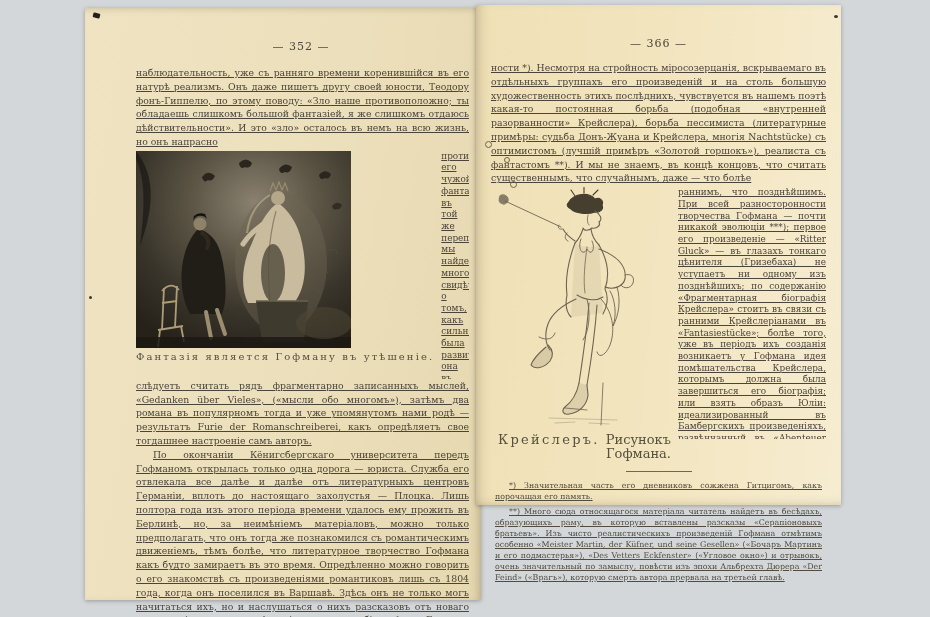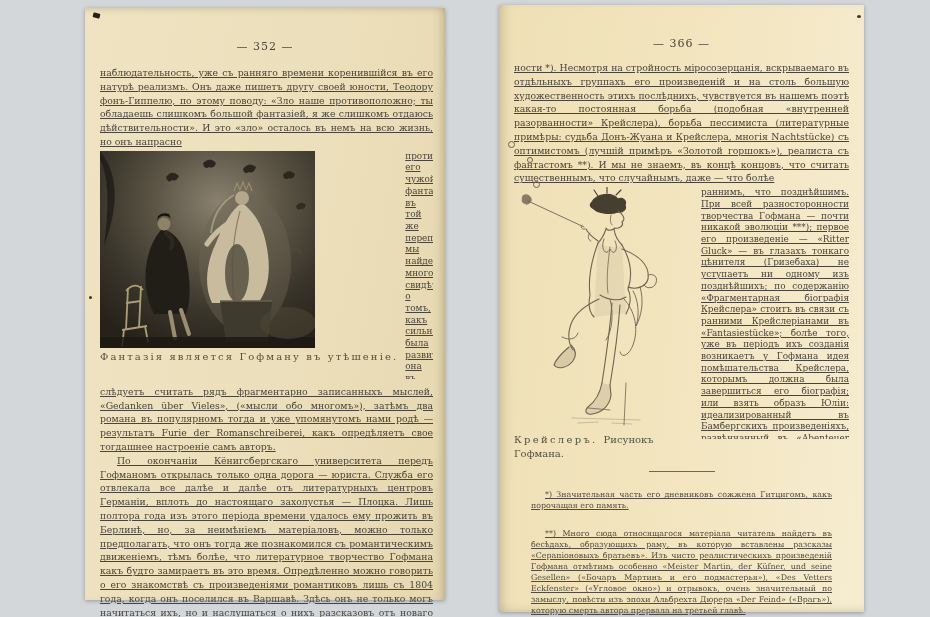"— 352 —" .page-left { padding-left: none -> 36px }
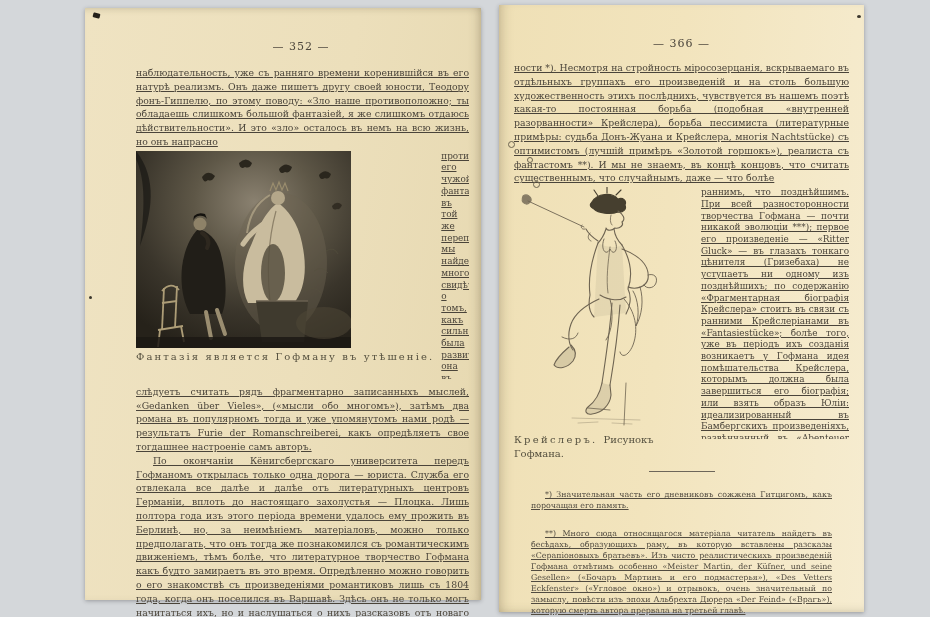"— 366 —" .page-right { height: 607px -> 500px; left: 499px -> 476px }
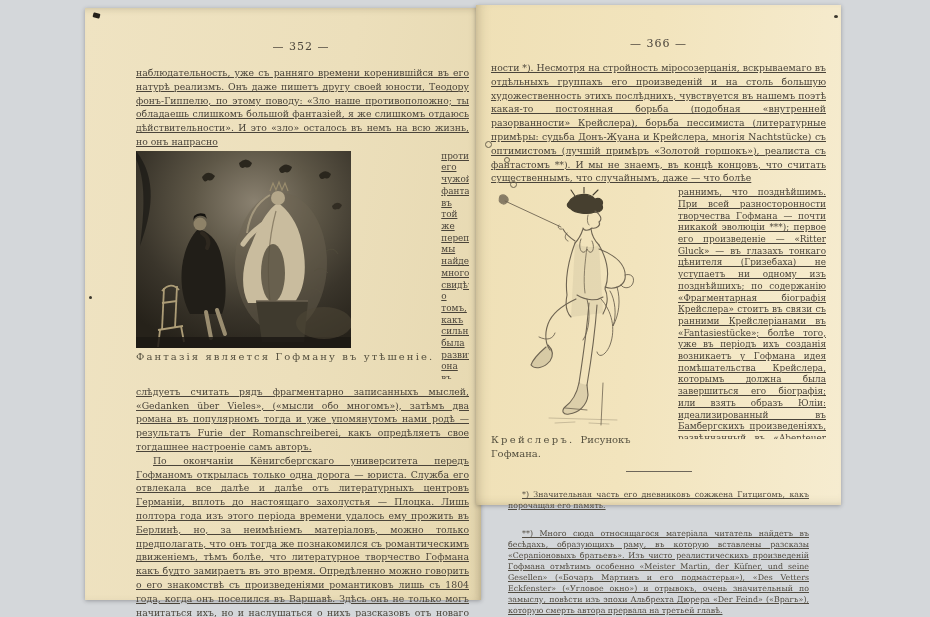"слѣдуетъ считать рядъ фрагментарно" .cont { margin-top: 6px -> none }
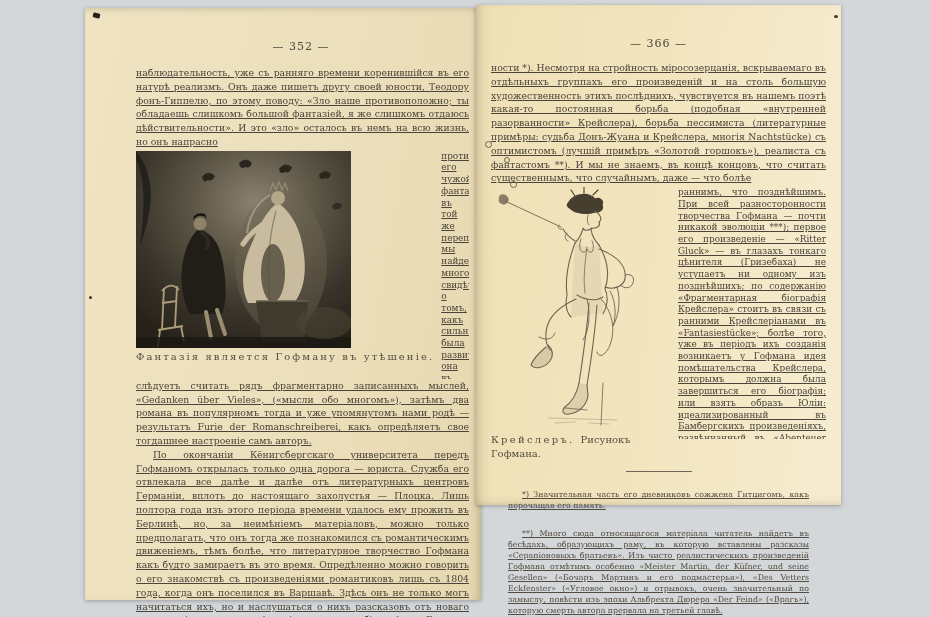"Крейслеръ. Рисунокъ Гофмана." .caption-right { font-size: 10px -> 13px; text-align: left -> right }
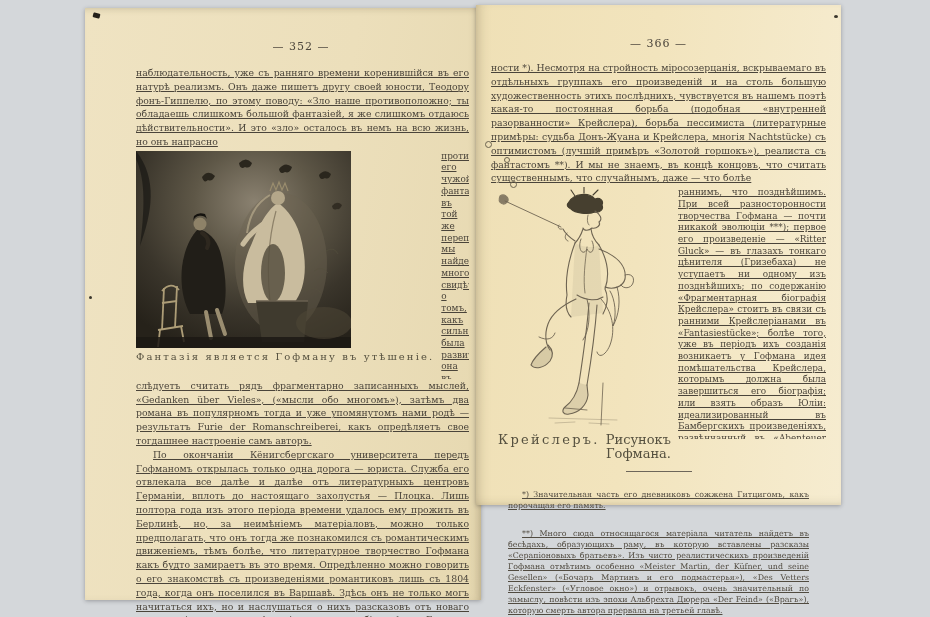"*) Значительная часть его дневниковъ" .footnotes p { margin: 17px -> 4px }
